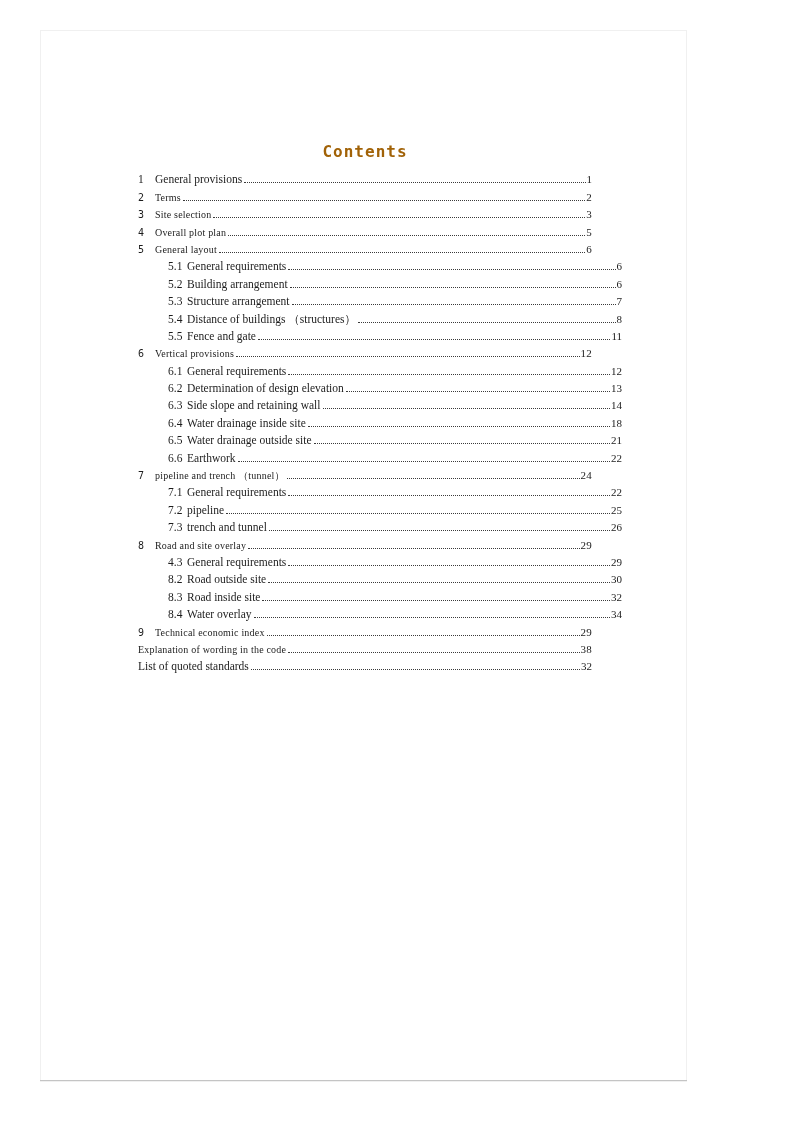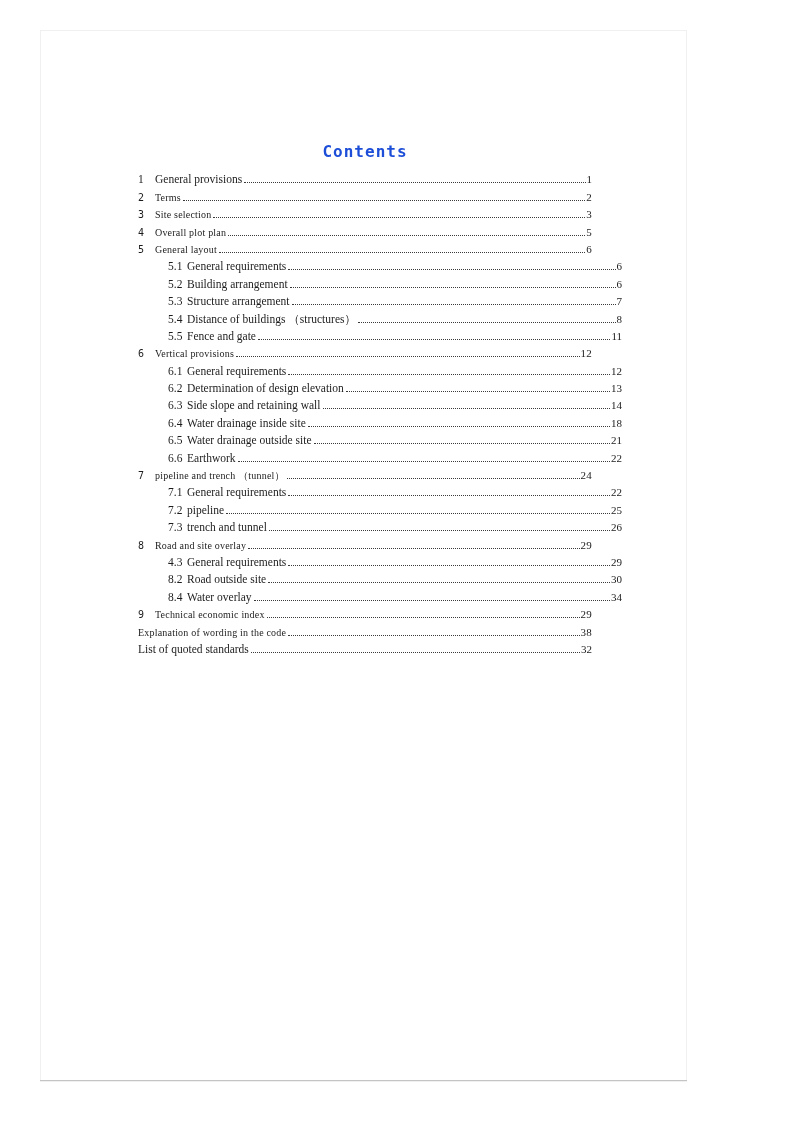"Contents" .page-title { color: #1d4ed8 -> #a16207 }
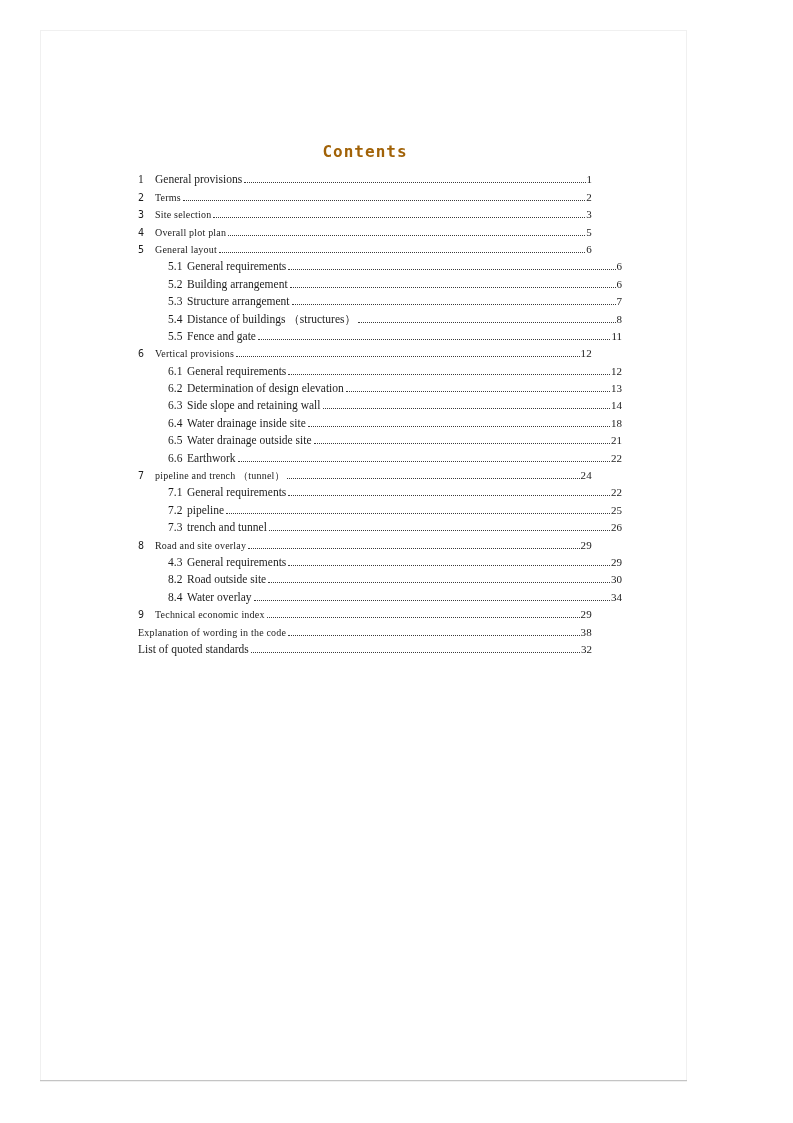"8.3" div.toc-row { html: none -> <div> <span>8.3</span> <span>Road inside site</span> <span></span> <span>32</span> </div> }
